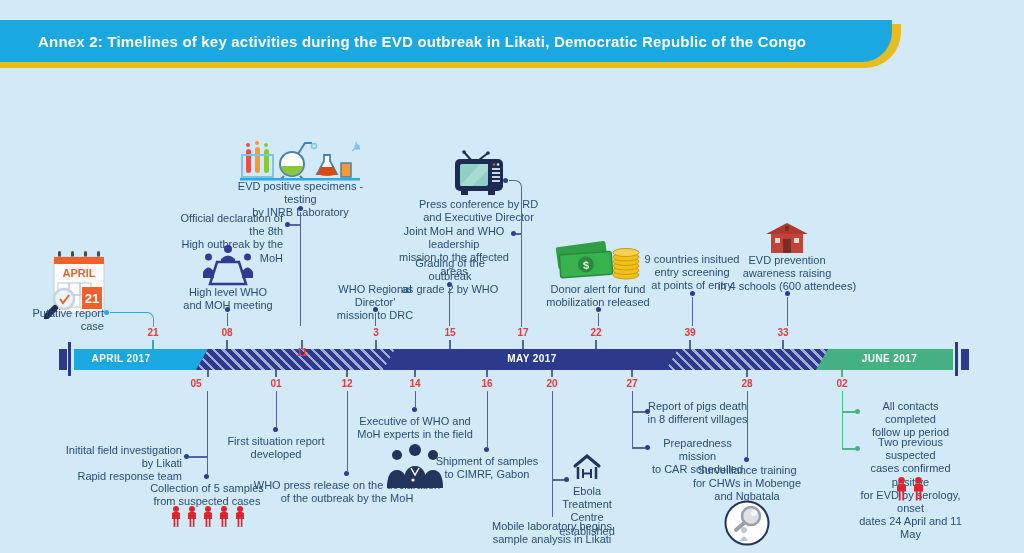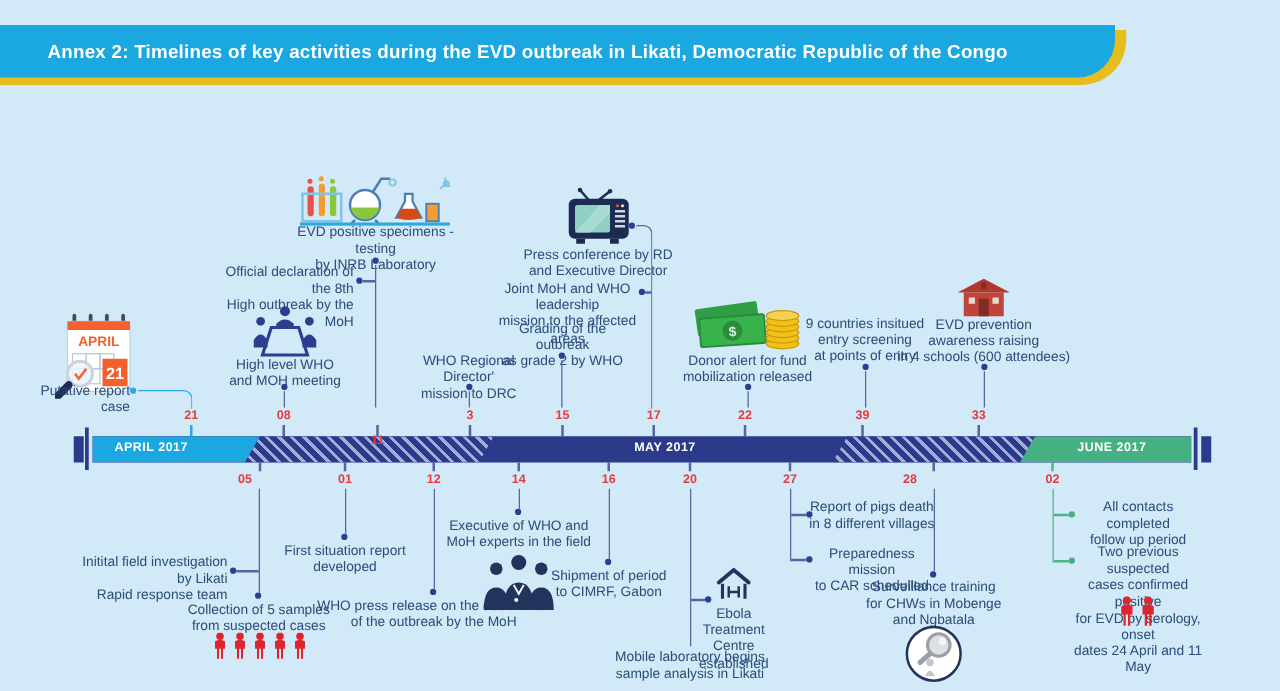"28" div.abs { left: 728px -> 747px }
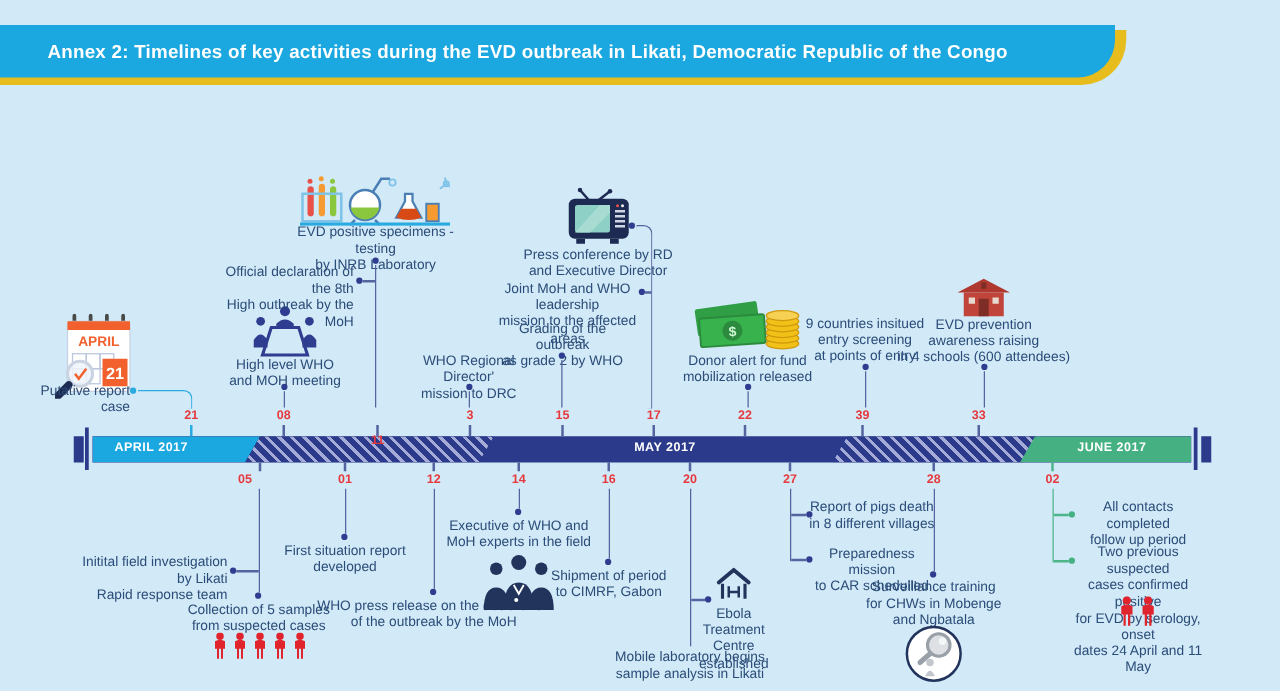"Shipment of period" div.abs { text: period -> samples }
